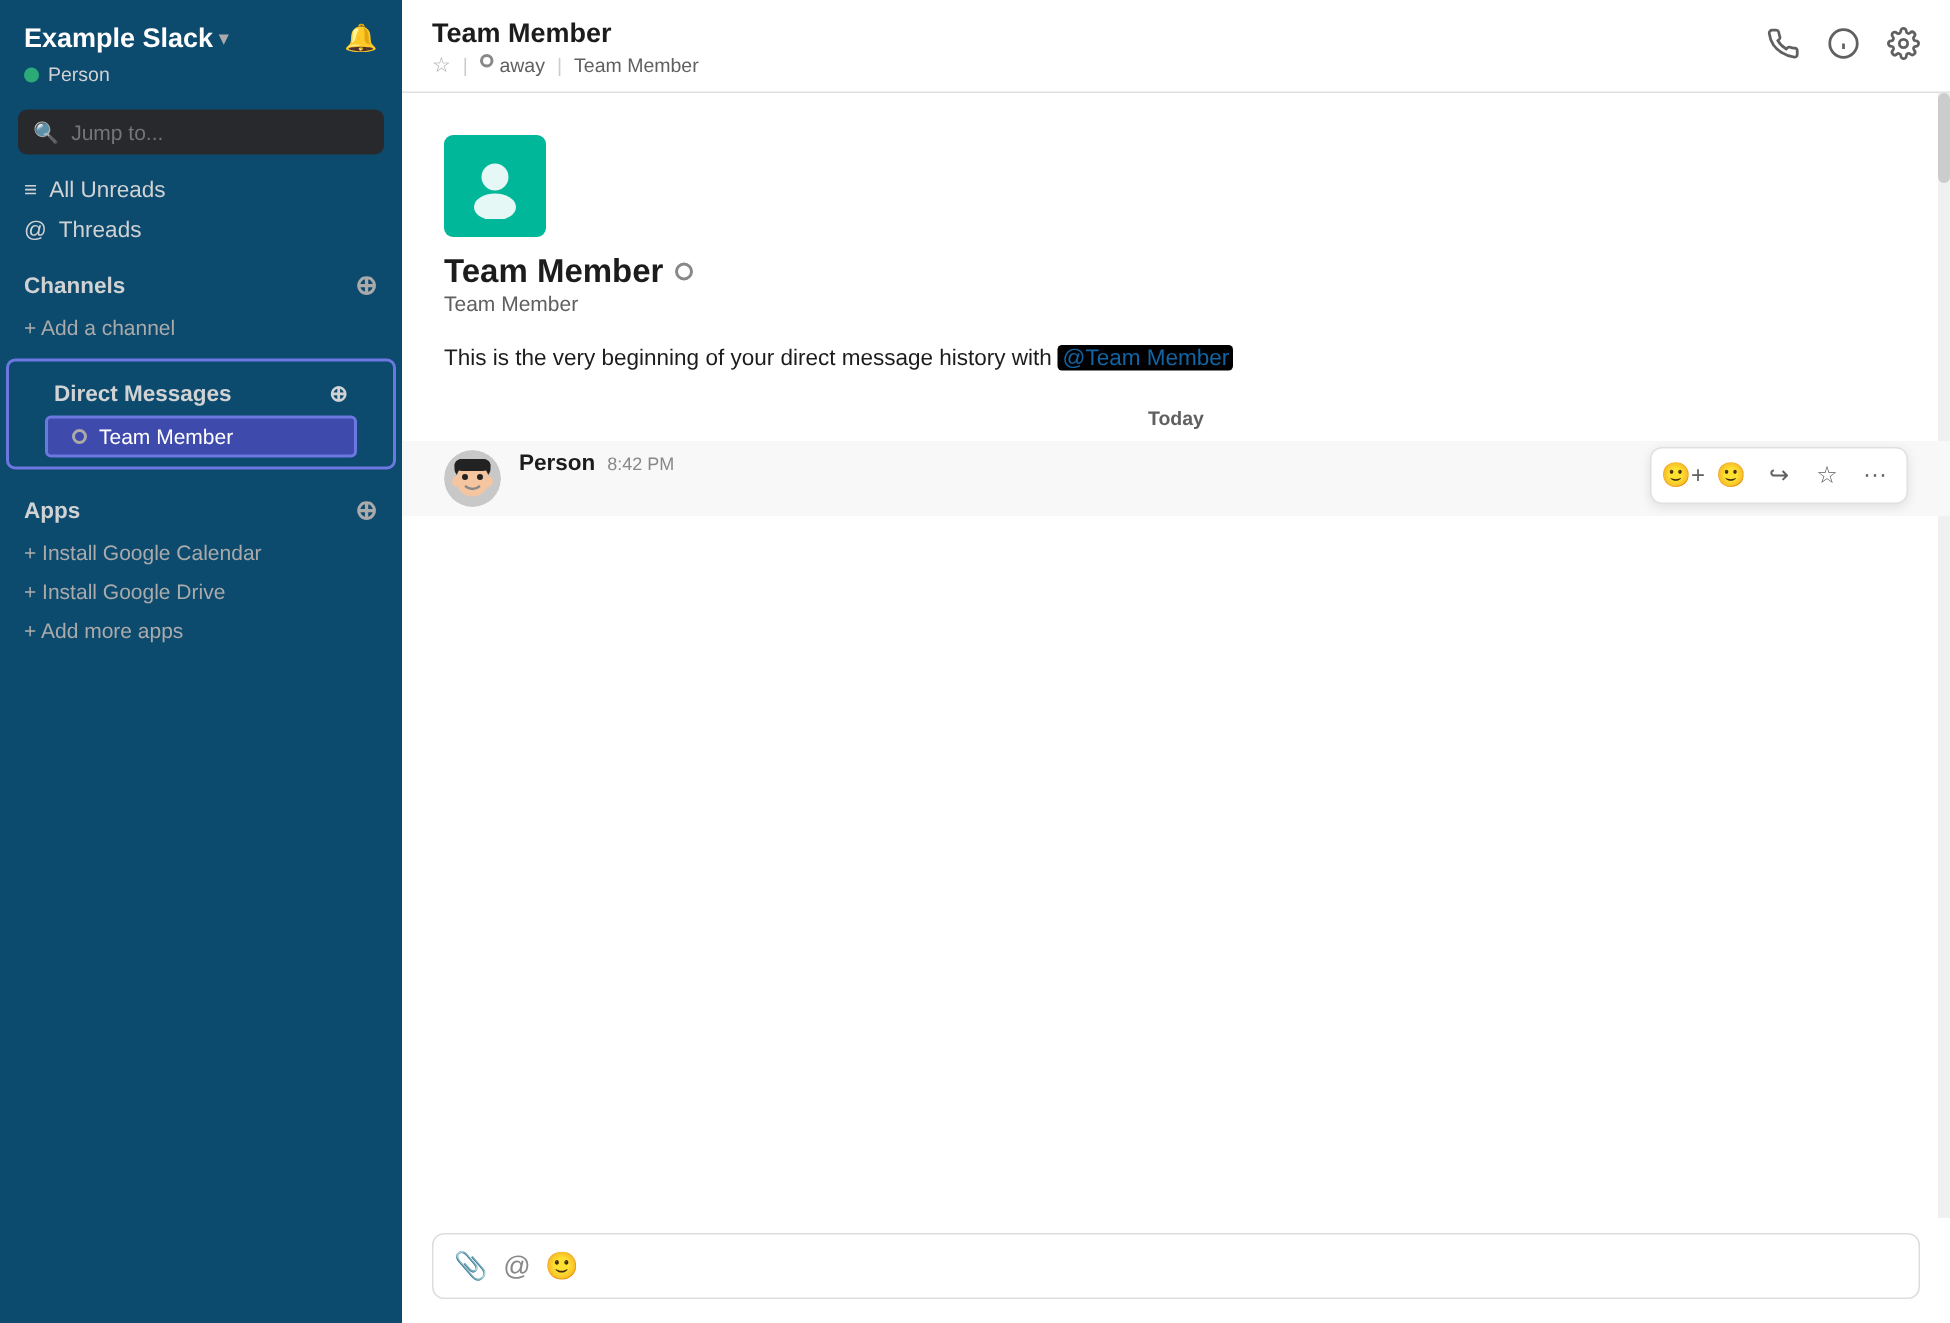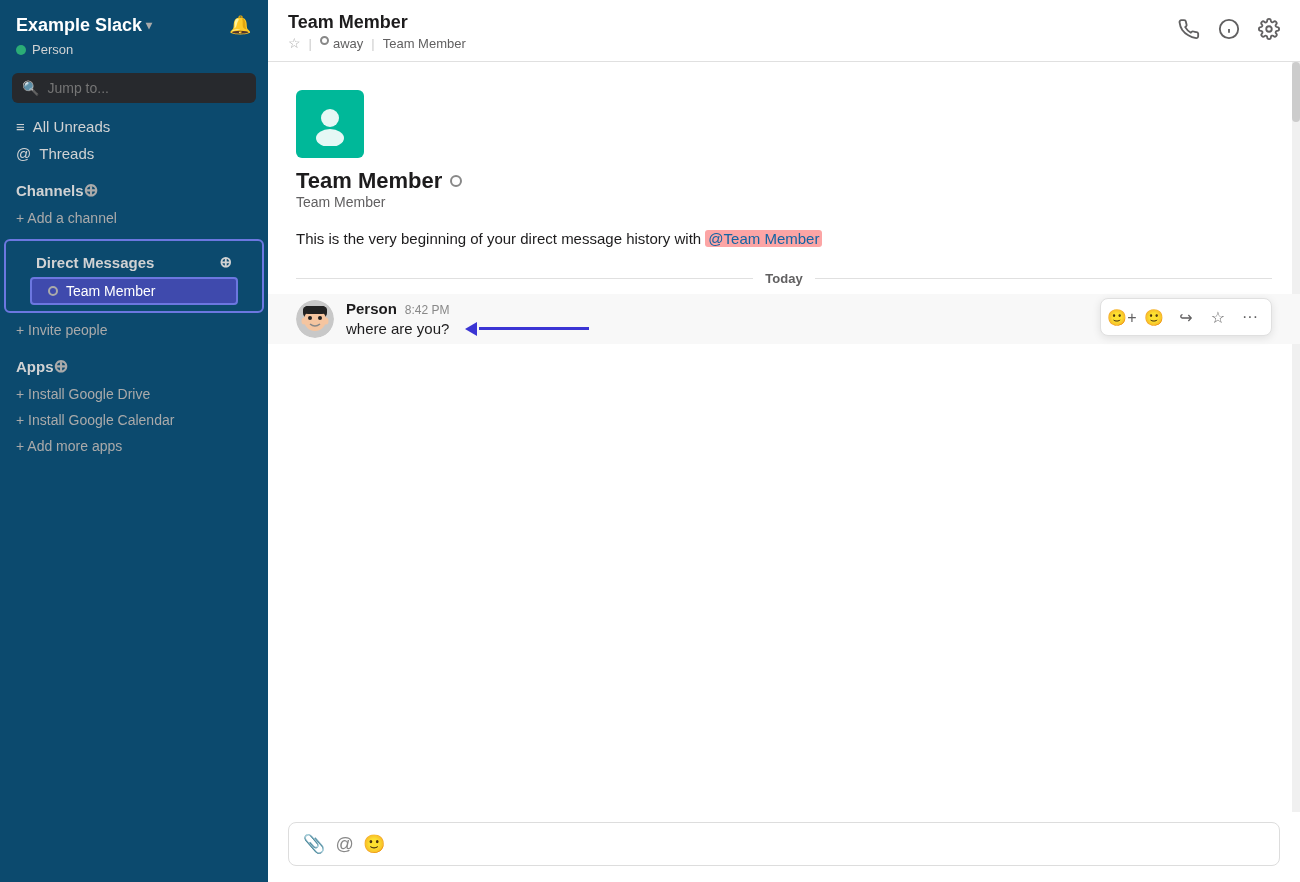"Channels" .sidebar-section-header { justify-content: none -> space-between }
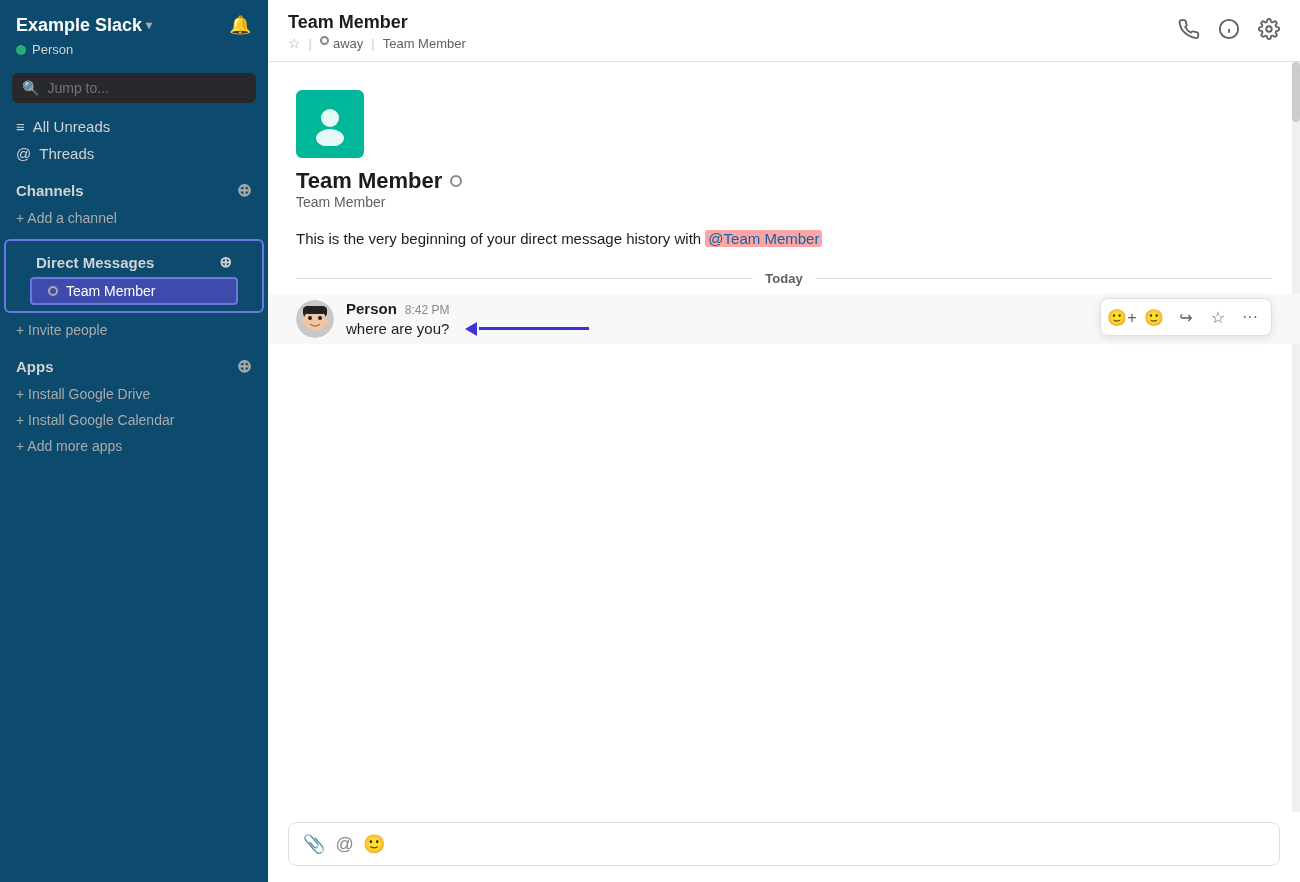"@Team Member" #dm-intro-text .mention { background: #fca5a5 -> #000000 }
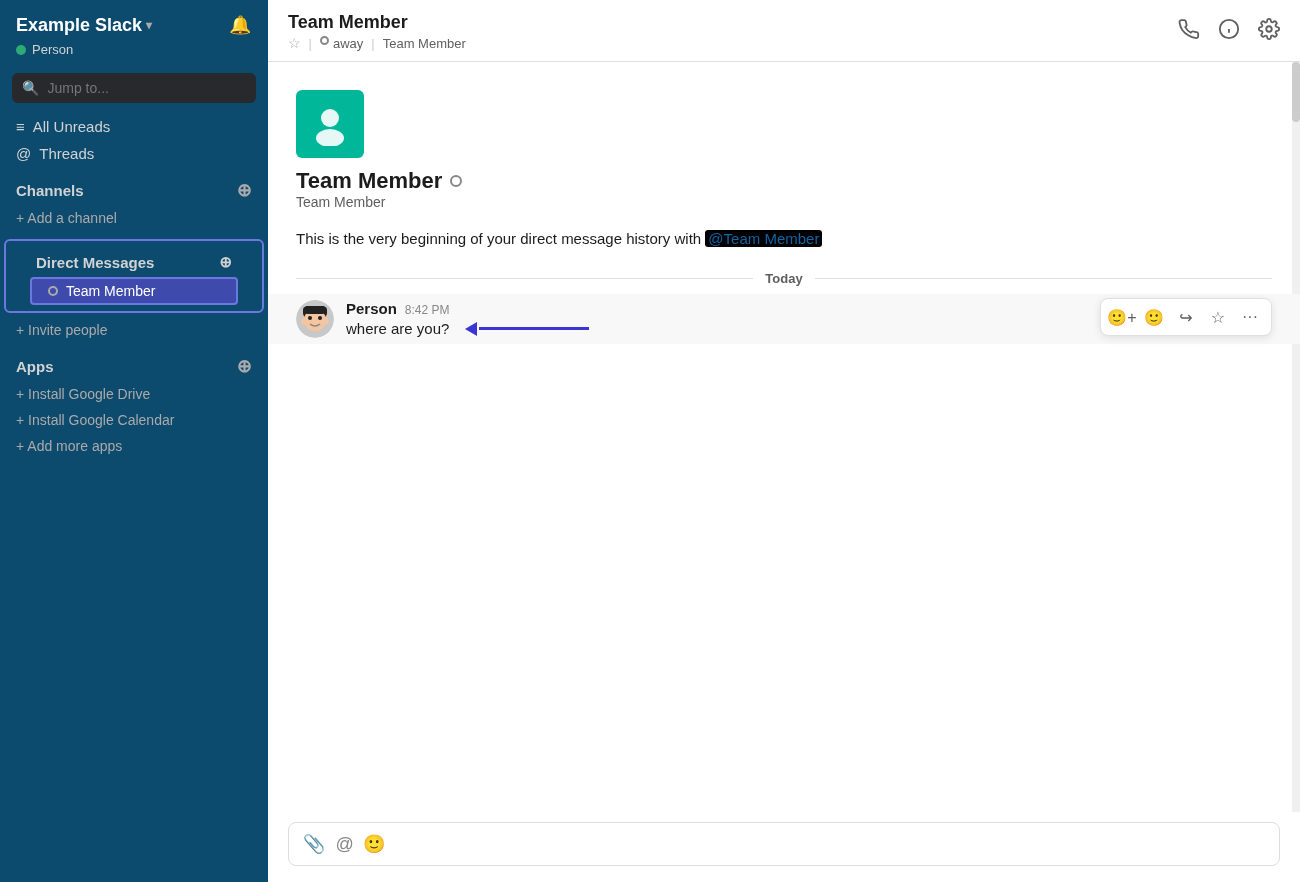"Today" .date-divider { flex-direction: none -> column; gap: 12px -> none }
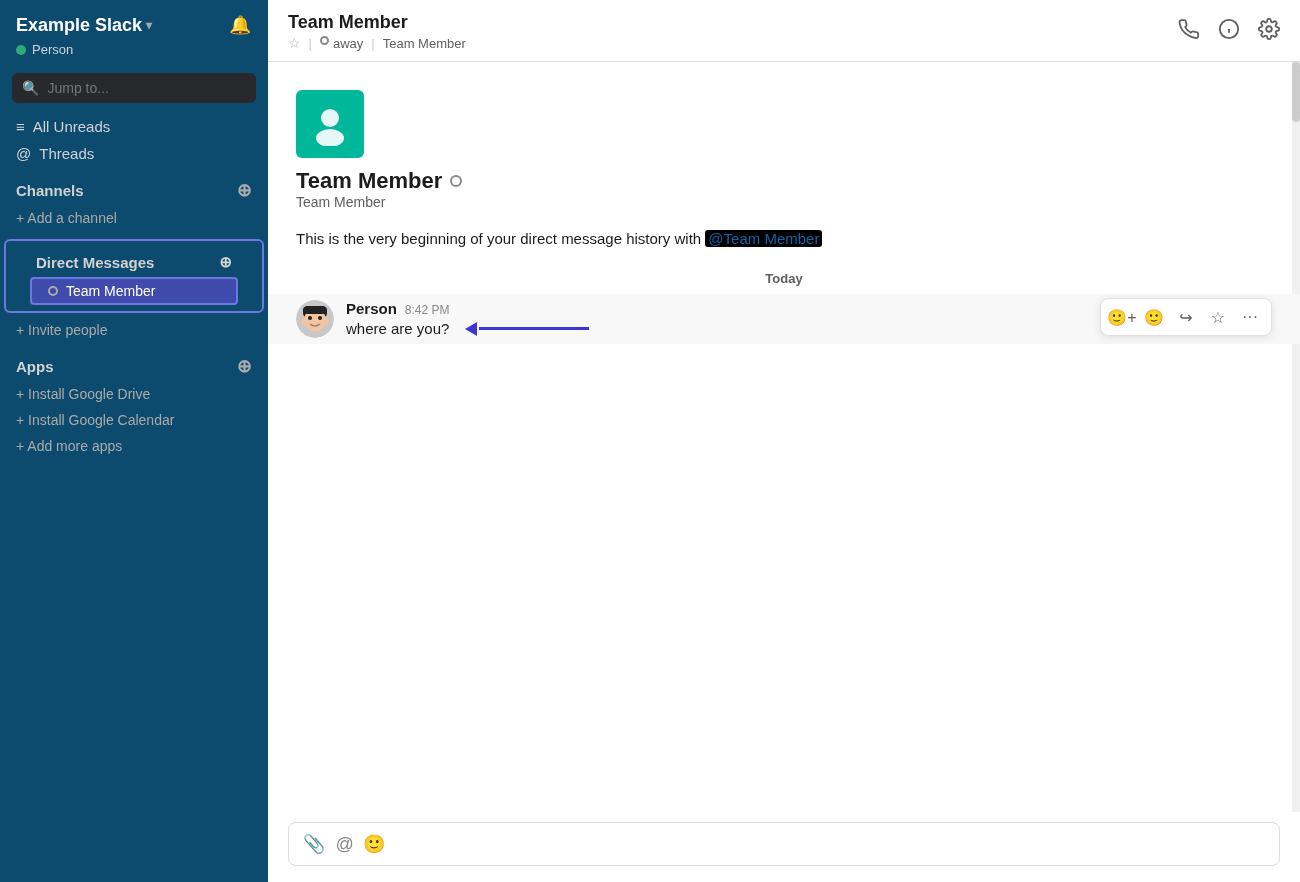"+ Invite people" div.sidebar-add-item { html: <div> <span>+ Invite people</span> </div> -> none }
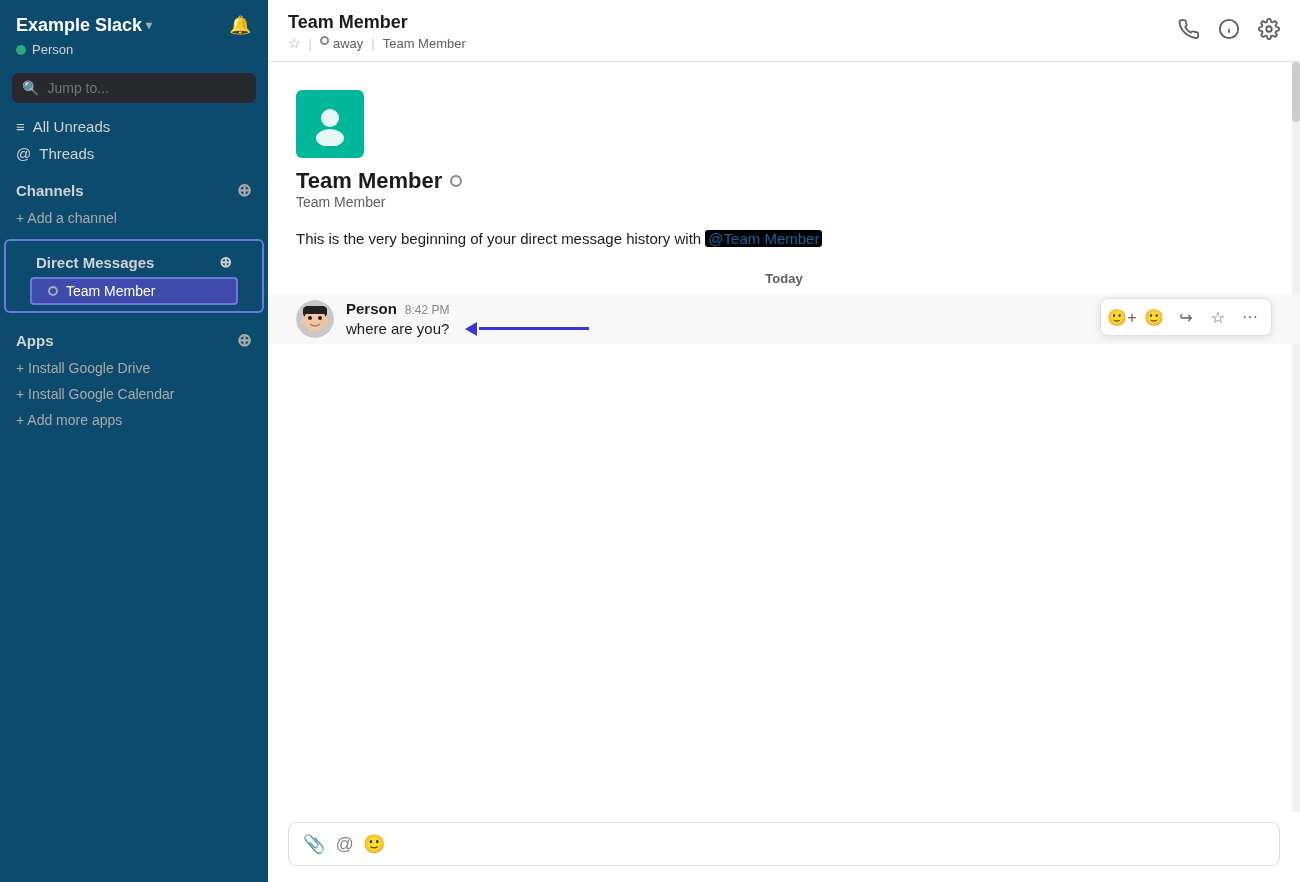"where are you?" div.msg-text { html: <div> <span>where are you?</span> <span> <span></span> <span></span> </span> </div> -> none }
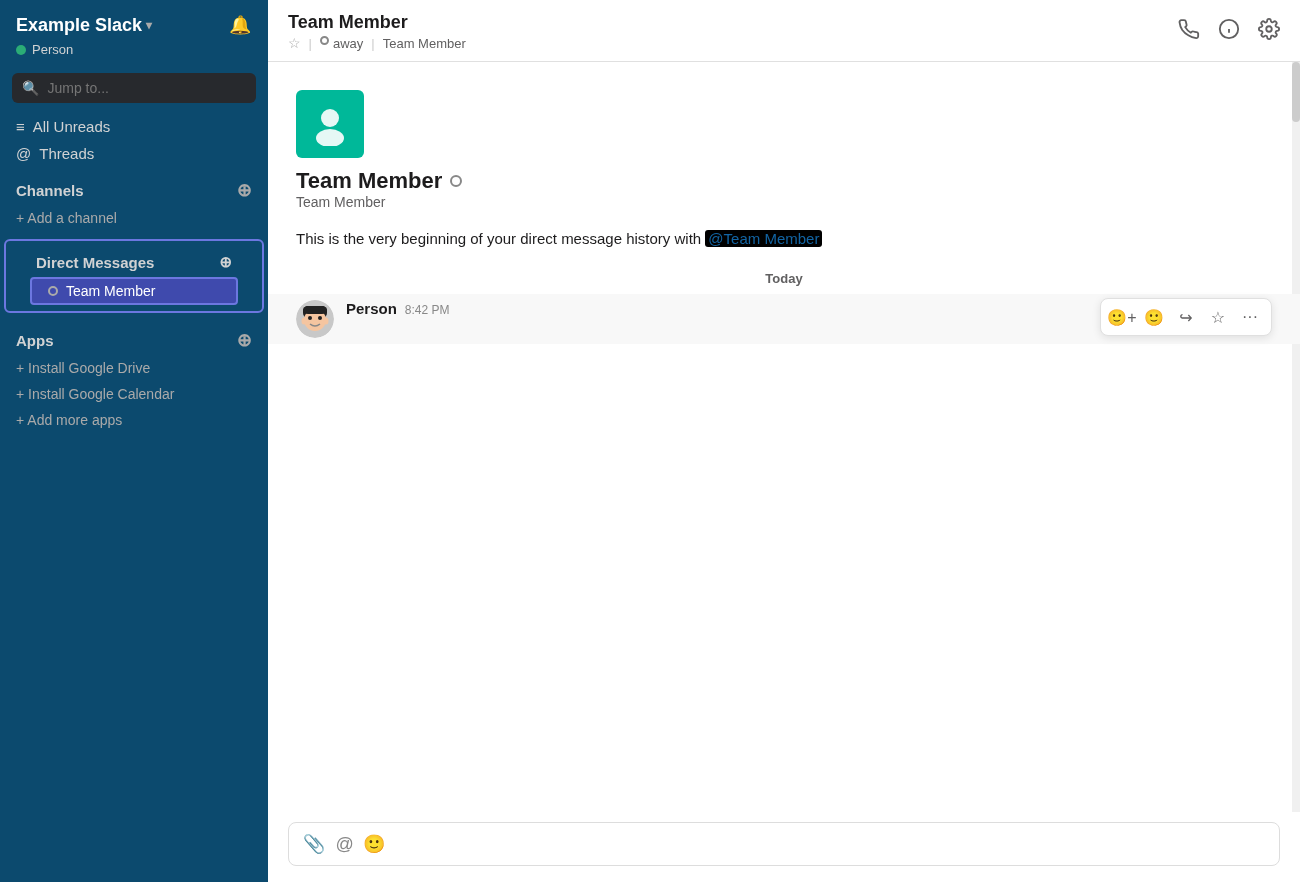"+ Install Google Drive" div.sidebar-add-item { order: before "+ Install Google Calendar" -> after "+ Install Google Calendar" }
